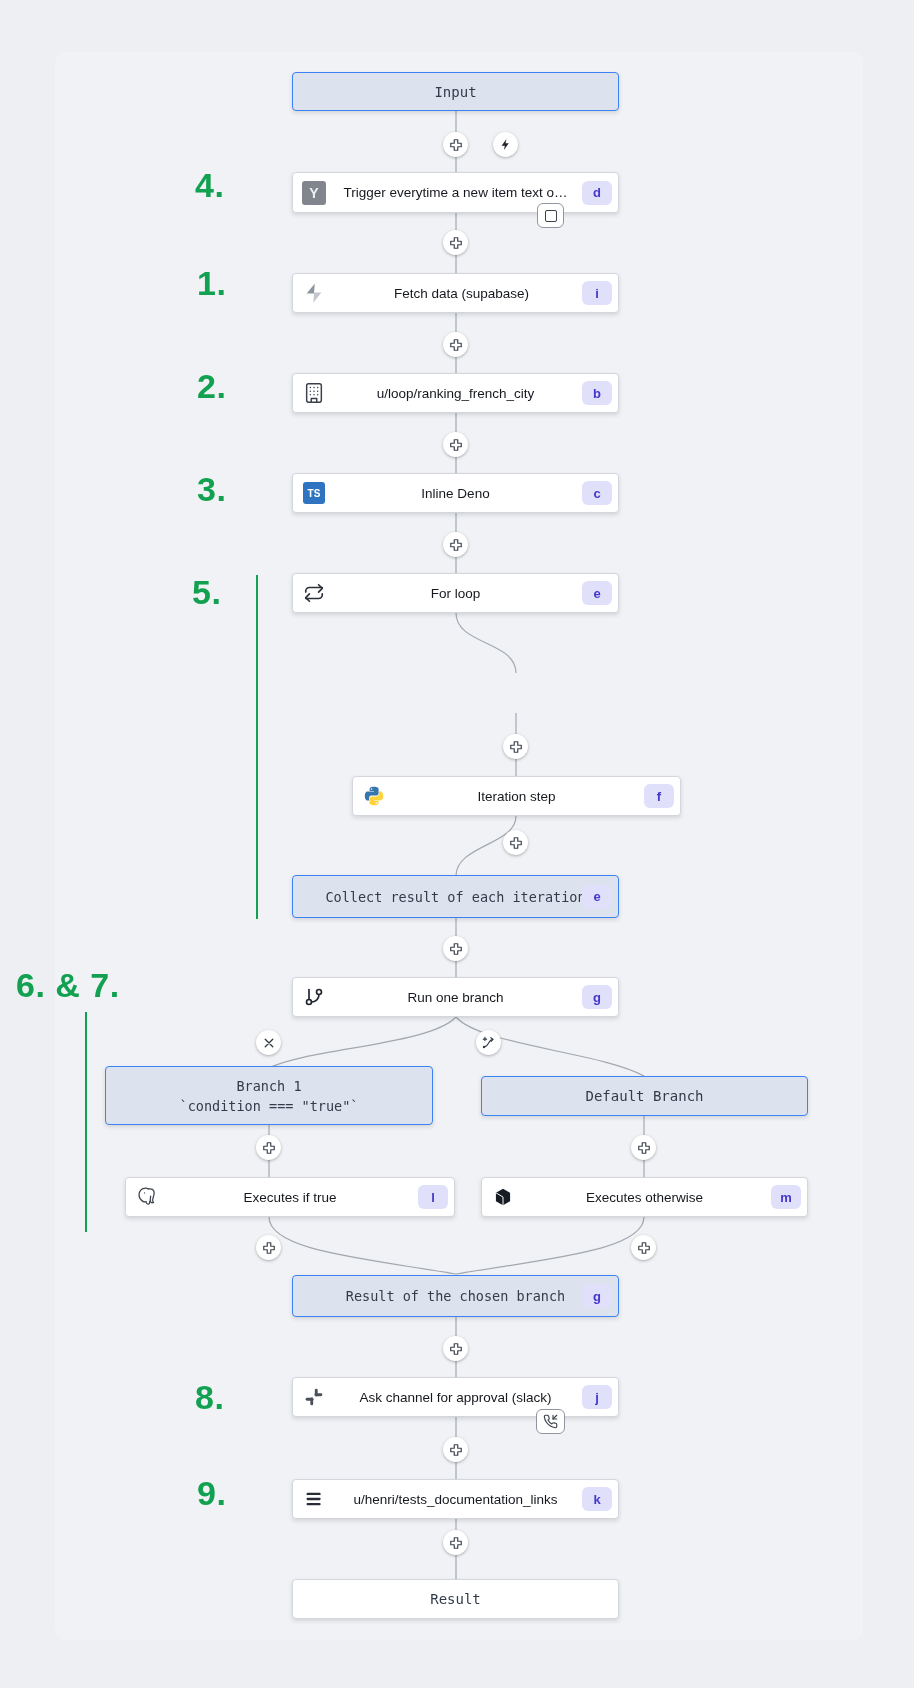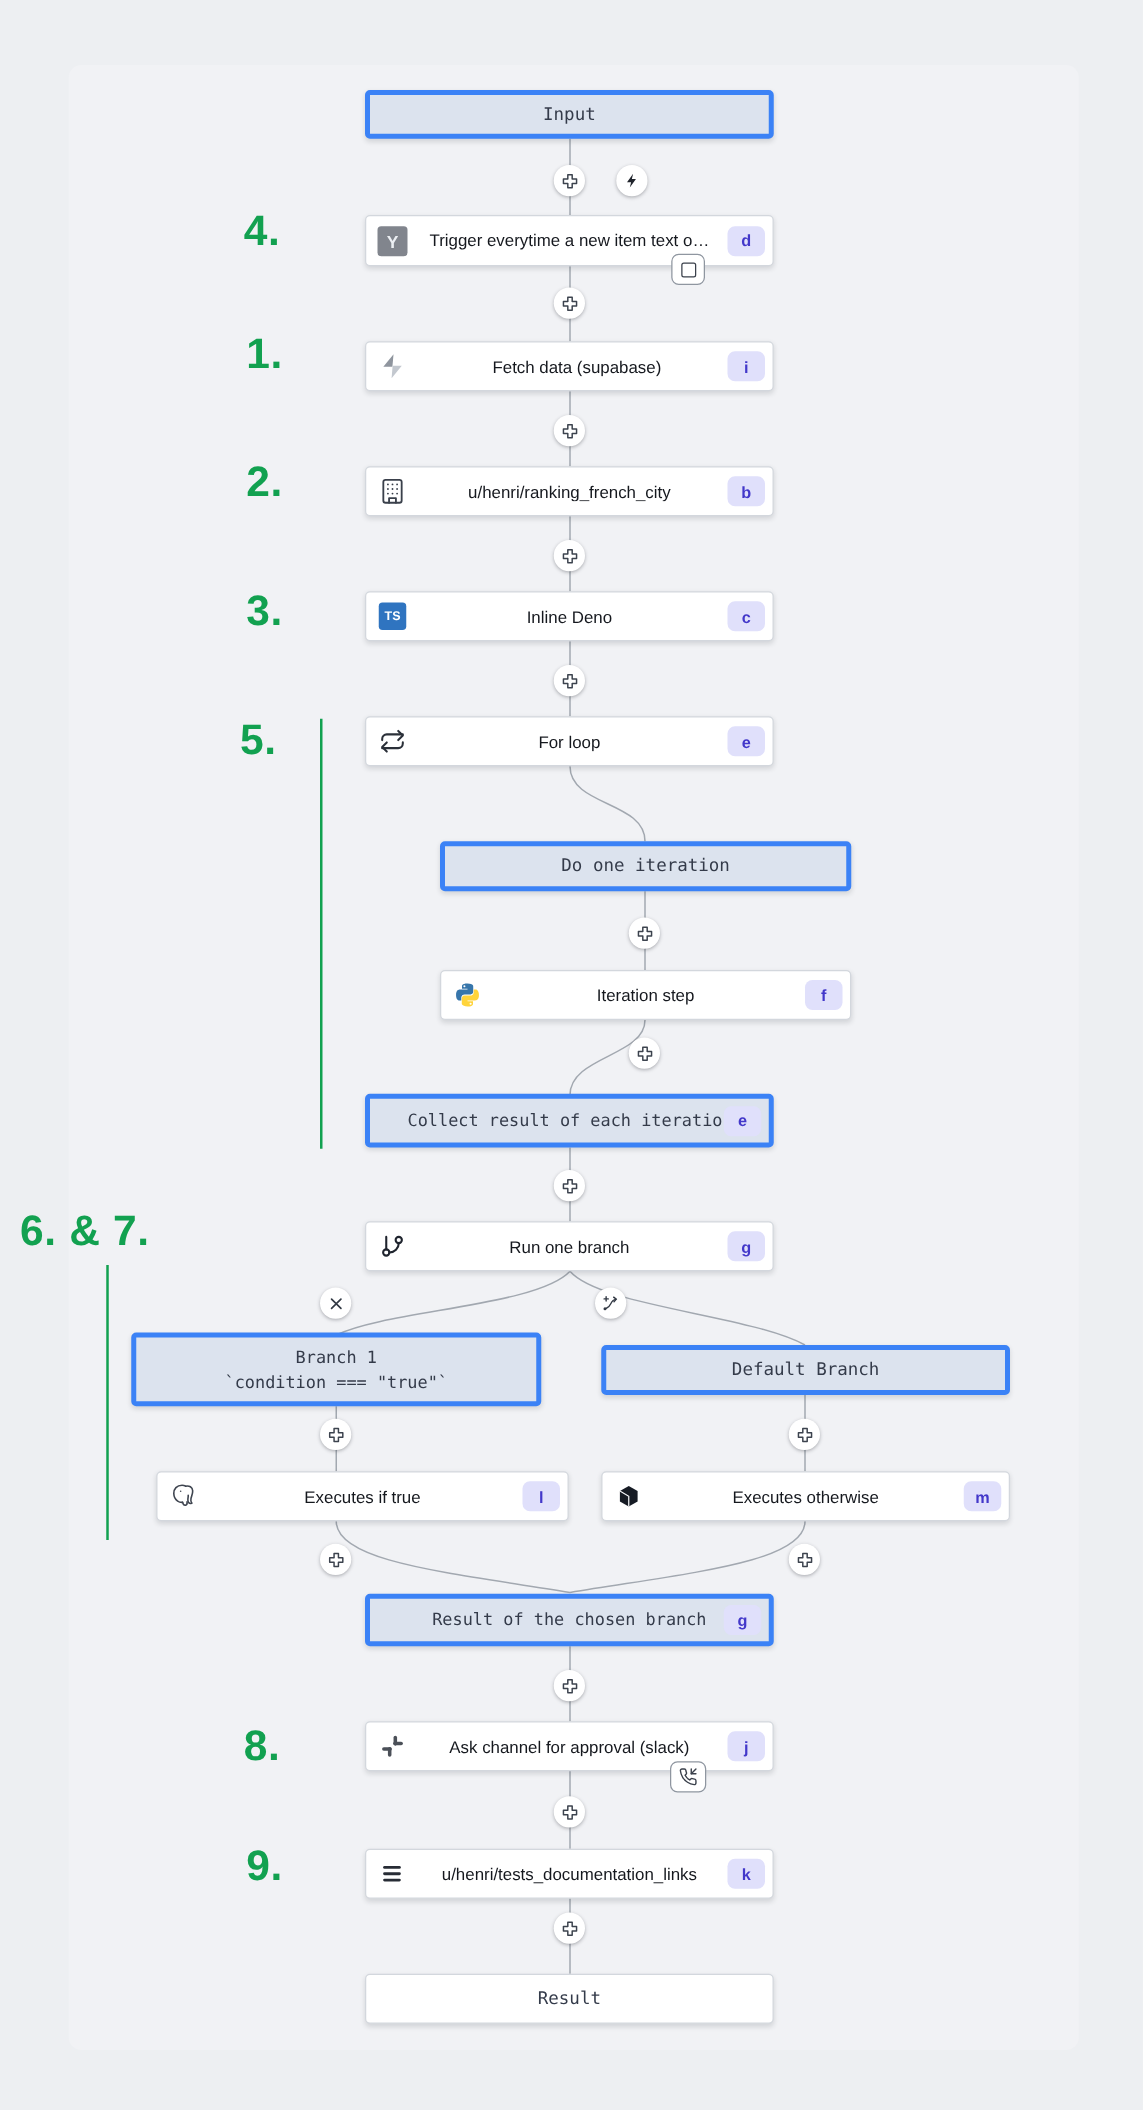"Input" .vnode { border: 4px solid #3b82f6 -> 1px solid #3b82f6 }
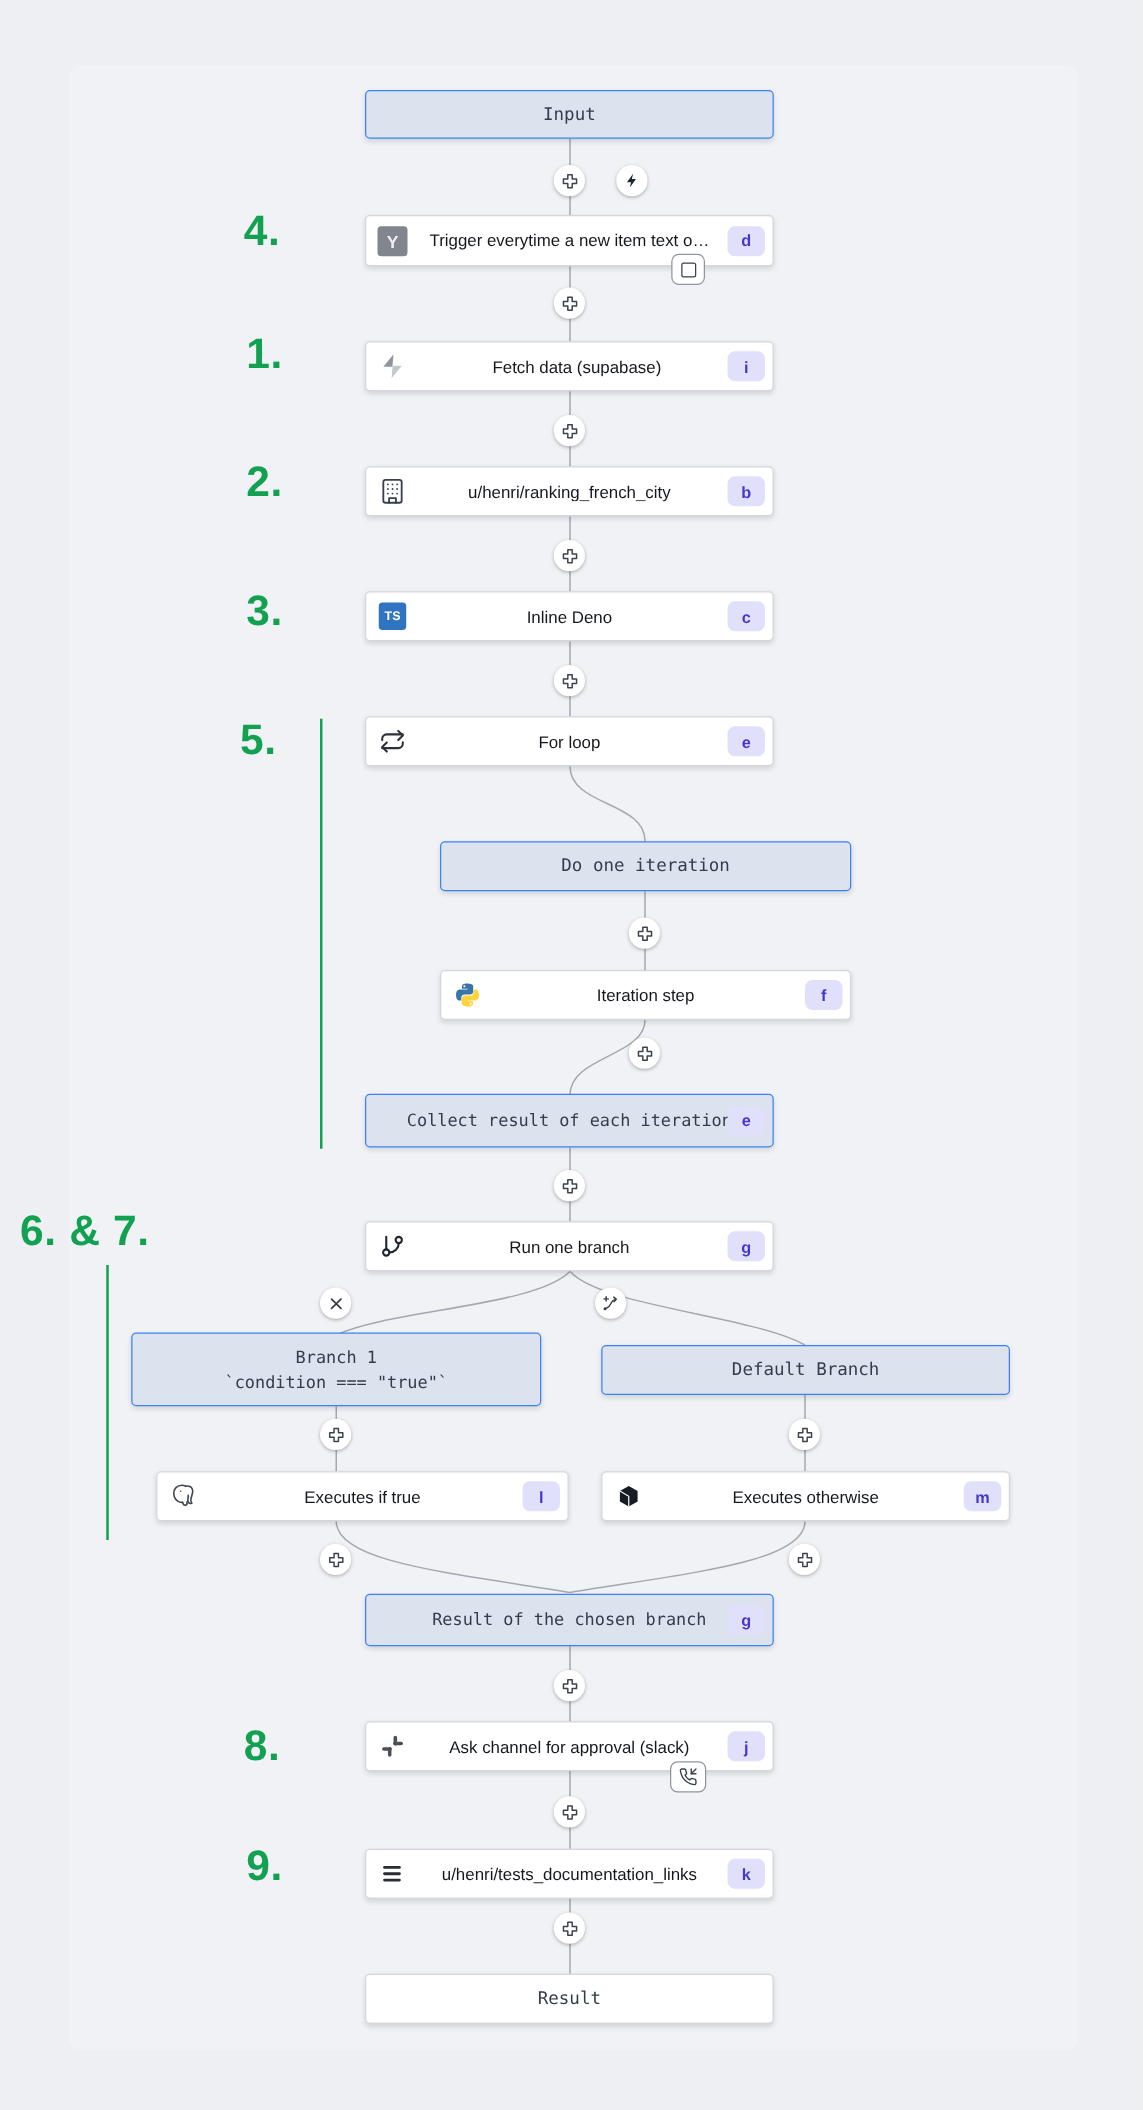"u/henri/ranking_french_city" span.nlabel { text: u/henri/ranking -> u/loop/ranking }
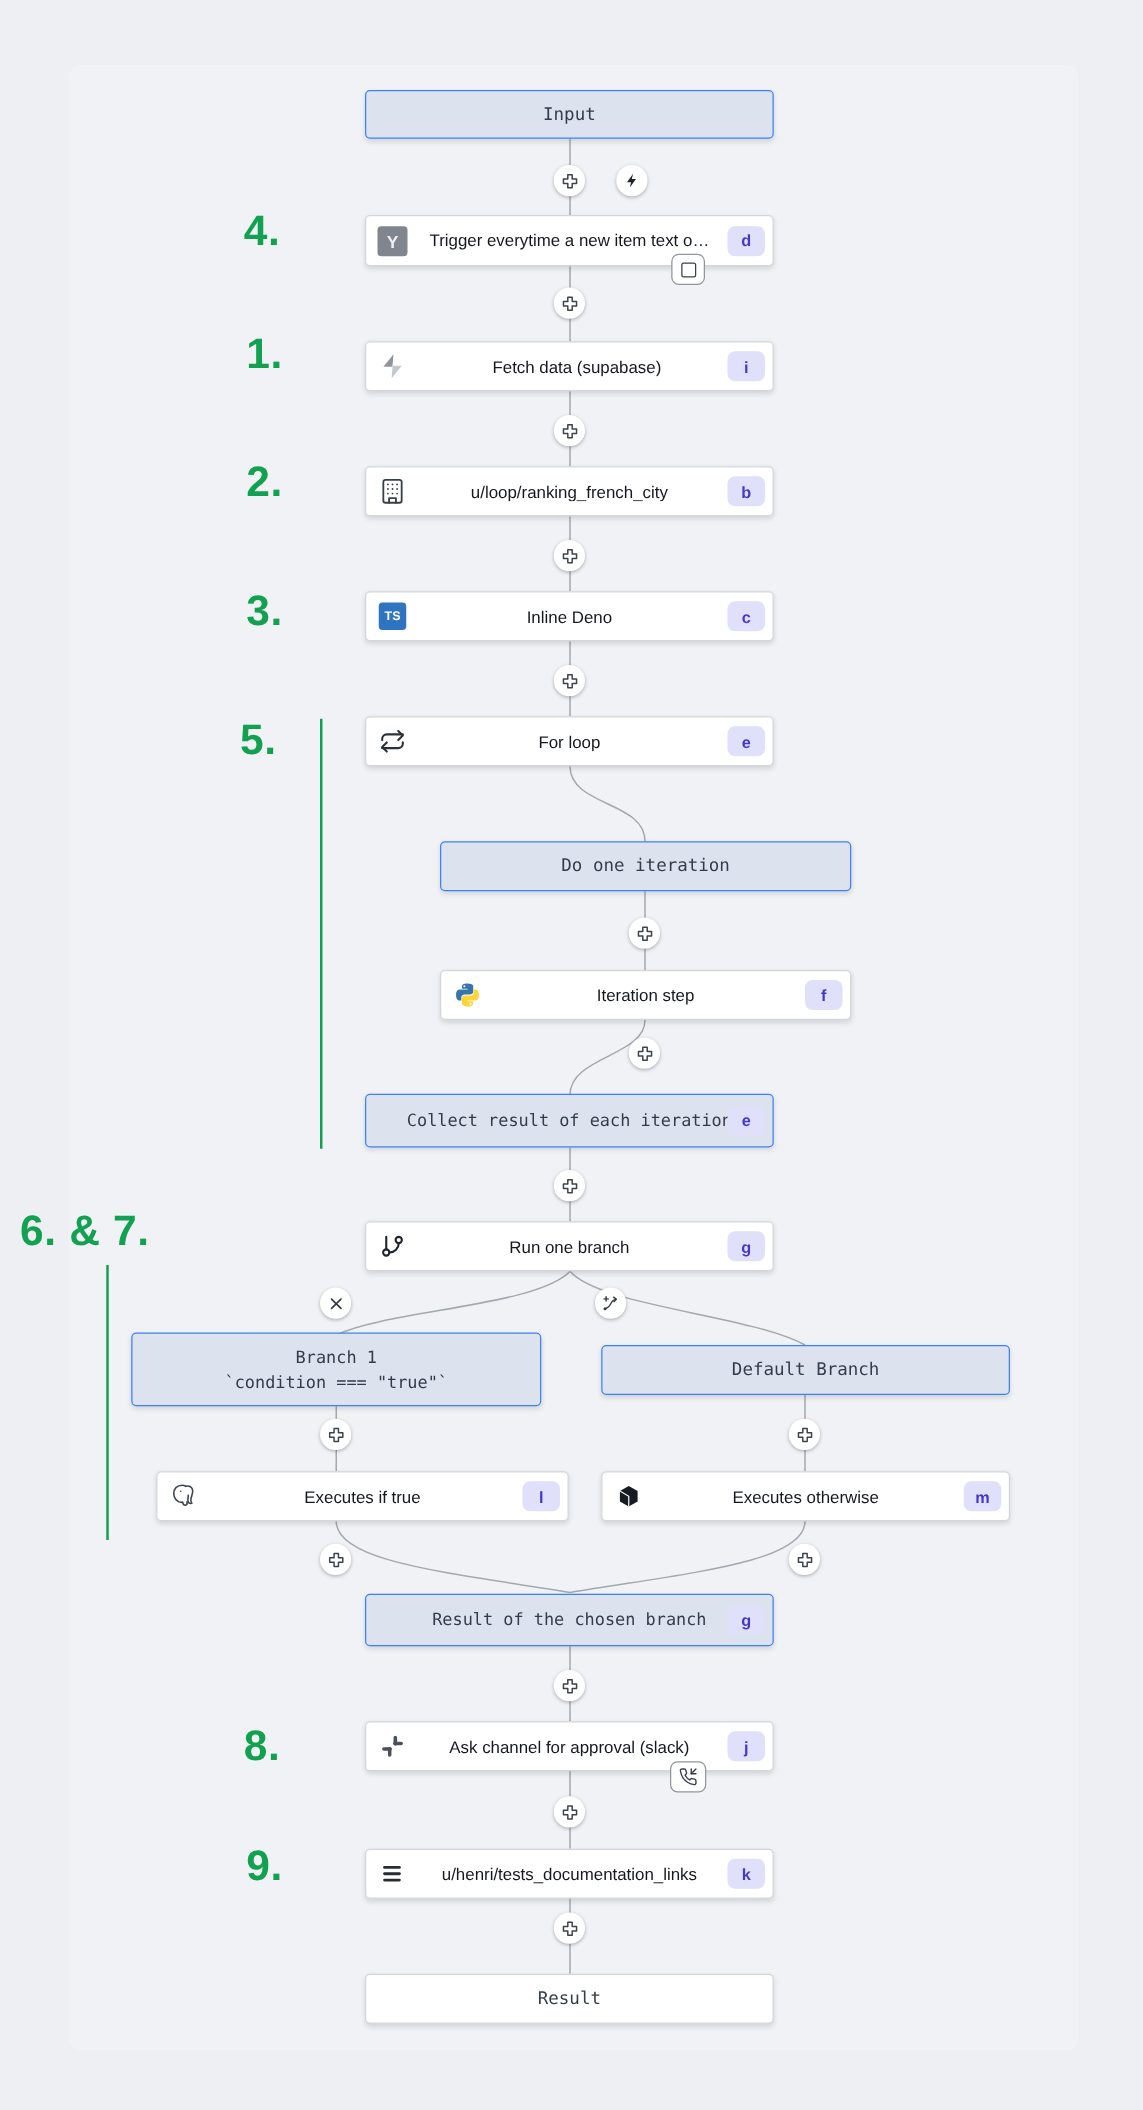"Do one iteration" div.vnode { html: <div> <span>Do one iteration</span> </div> -> none }
